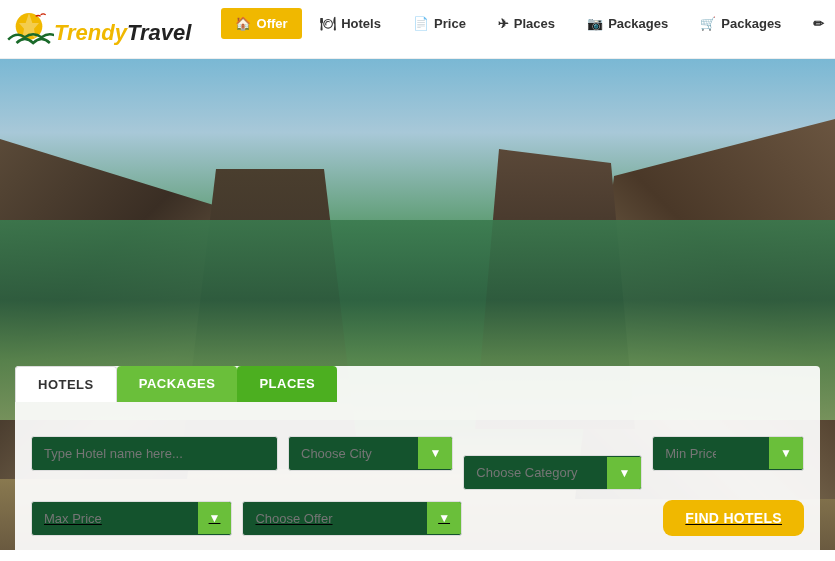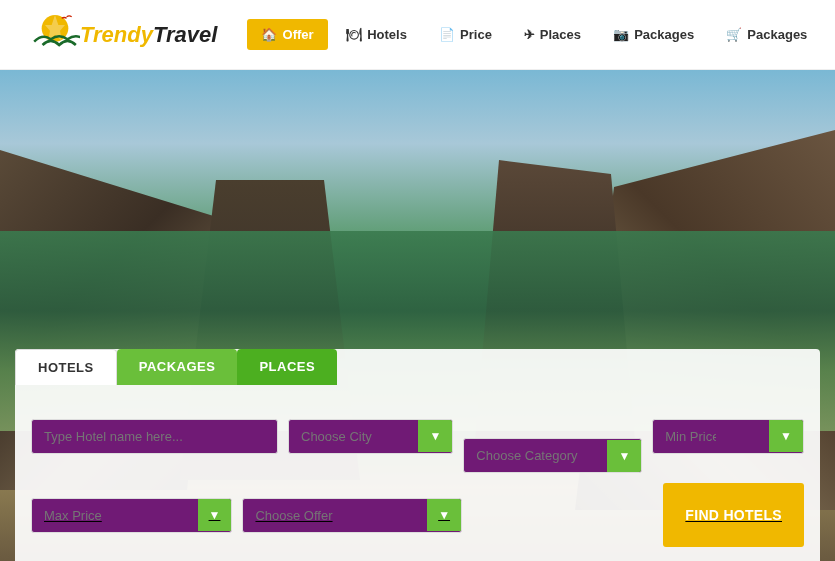"TrendyTravel" .header { align-items: center -> flex-start; height: 70px -> 59px; padding: 8px 30px -> 8px 4px }
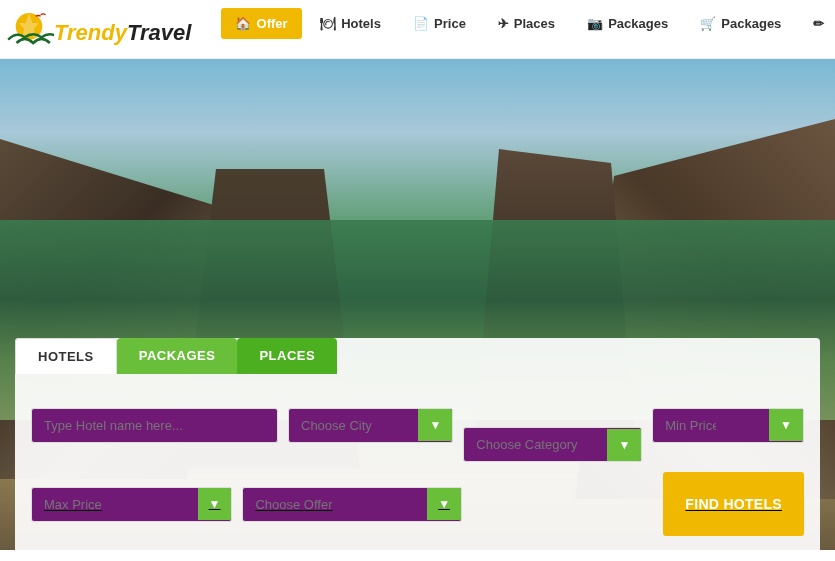"Type Hotel name here..." .field-wrap { background: #701a75 -> #14532d }
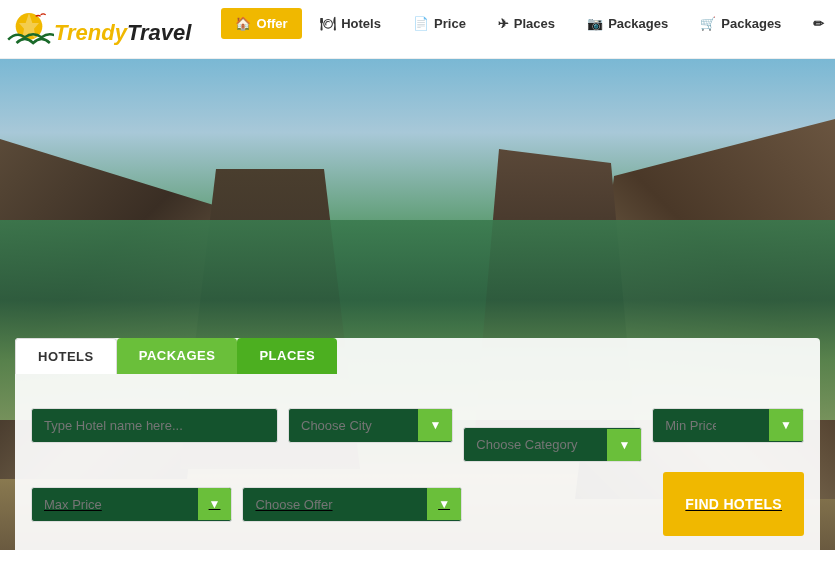"FIND HOTELS" .find-btn { border-radius: 3px -> 9px; padding: 24px 22px -> 10px 22px }
